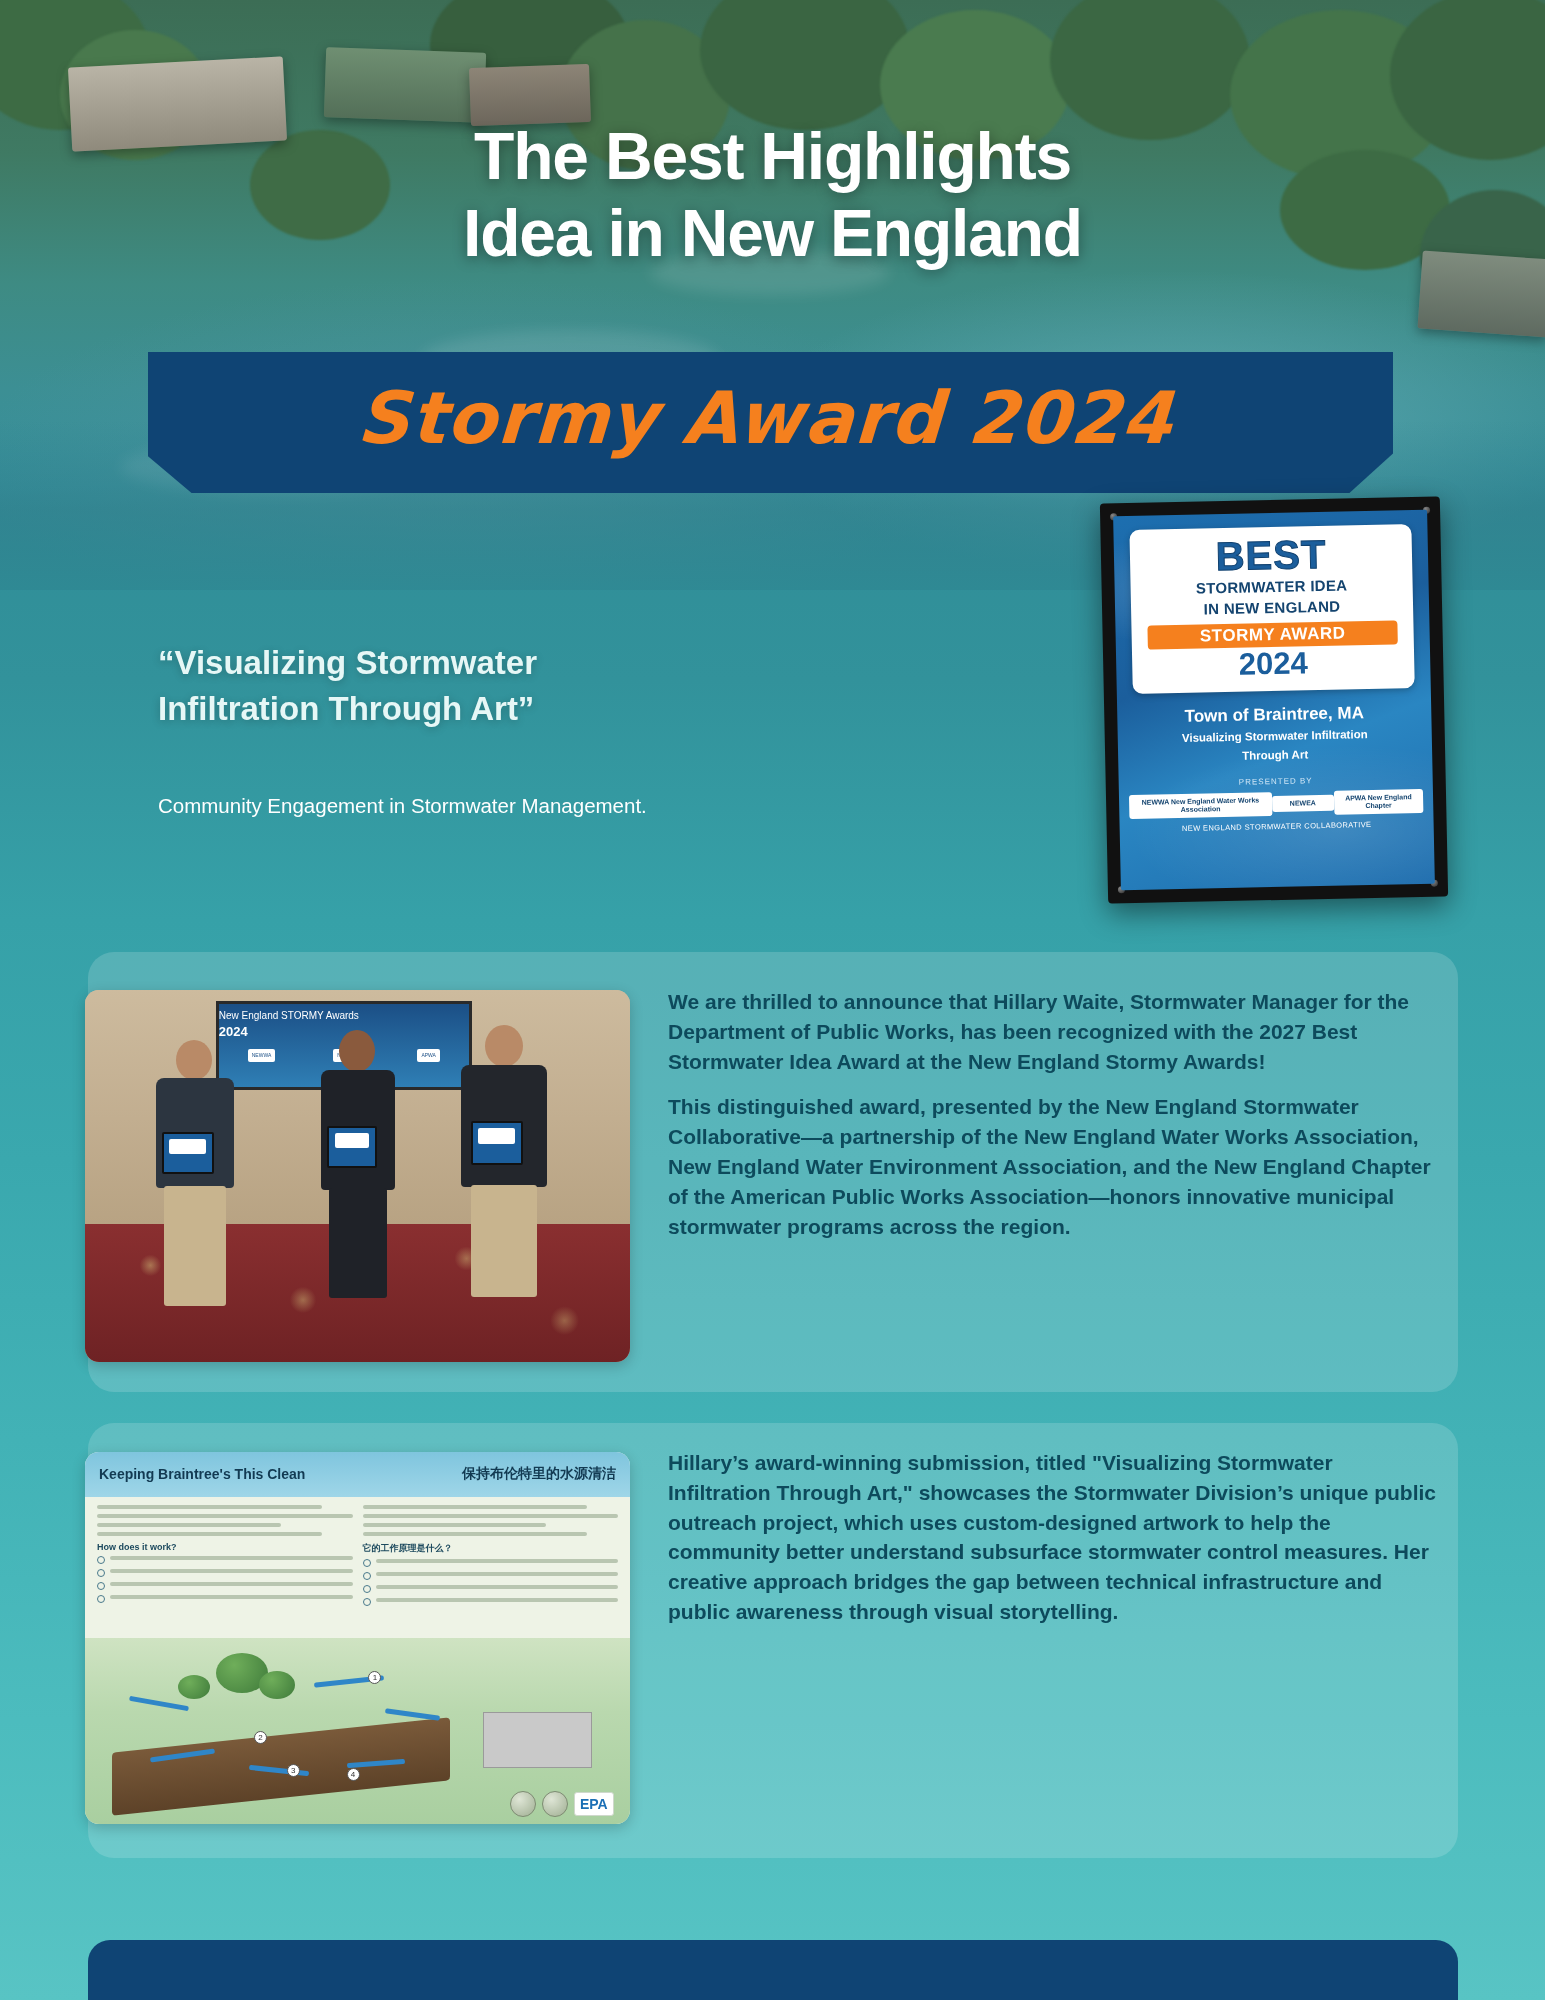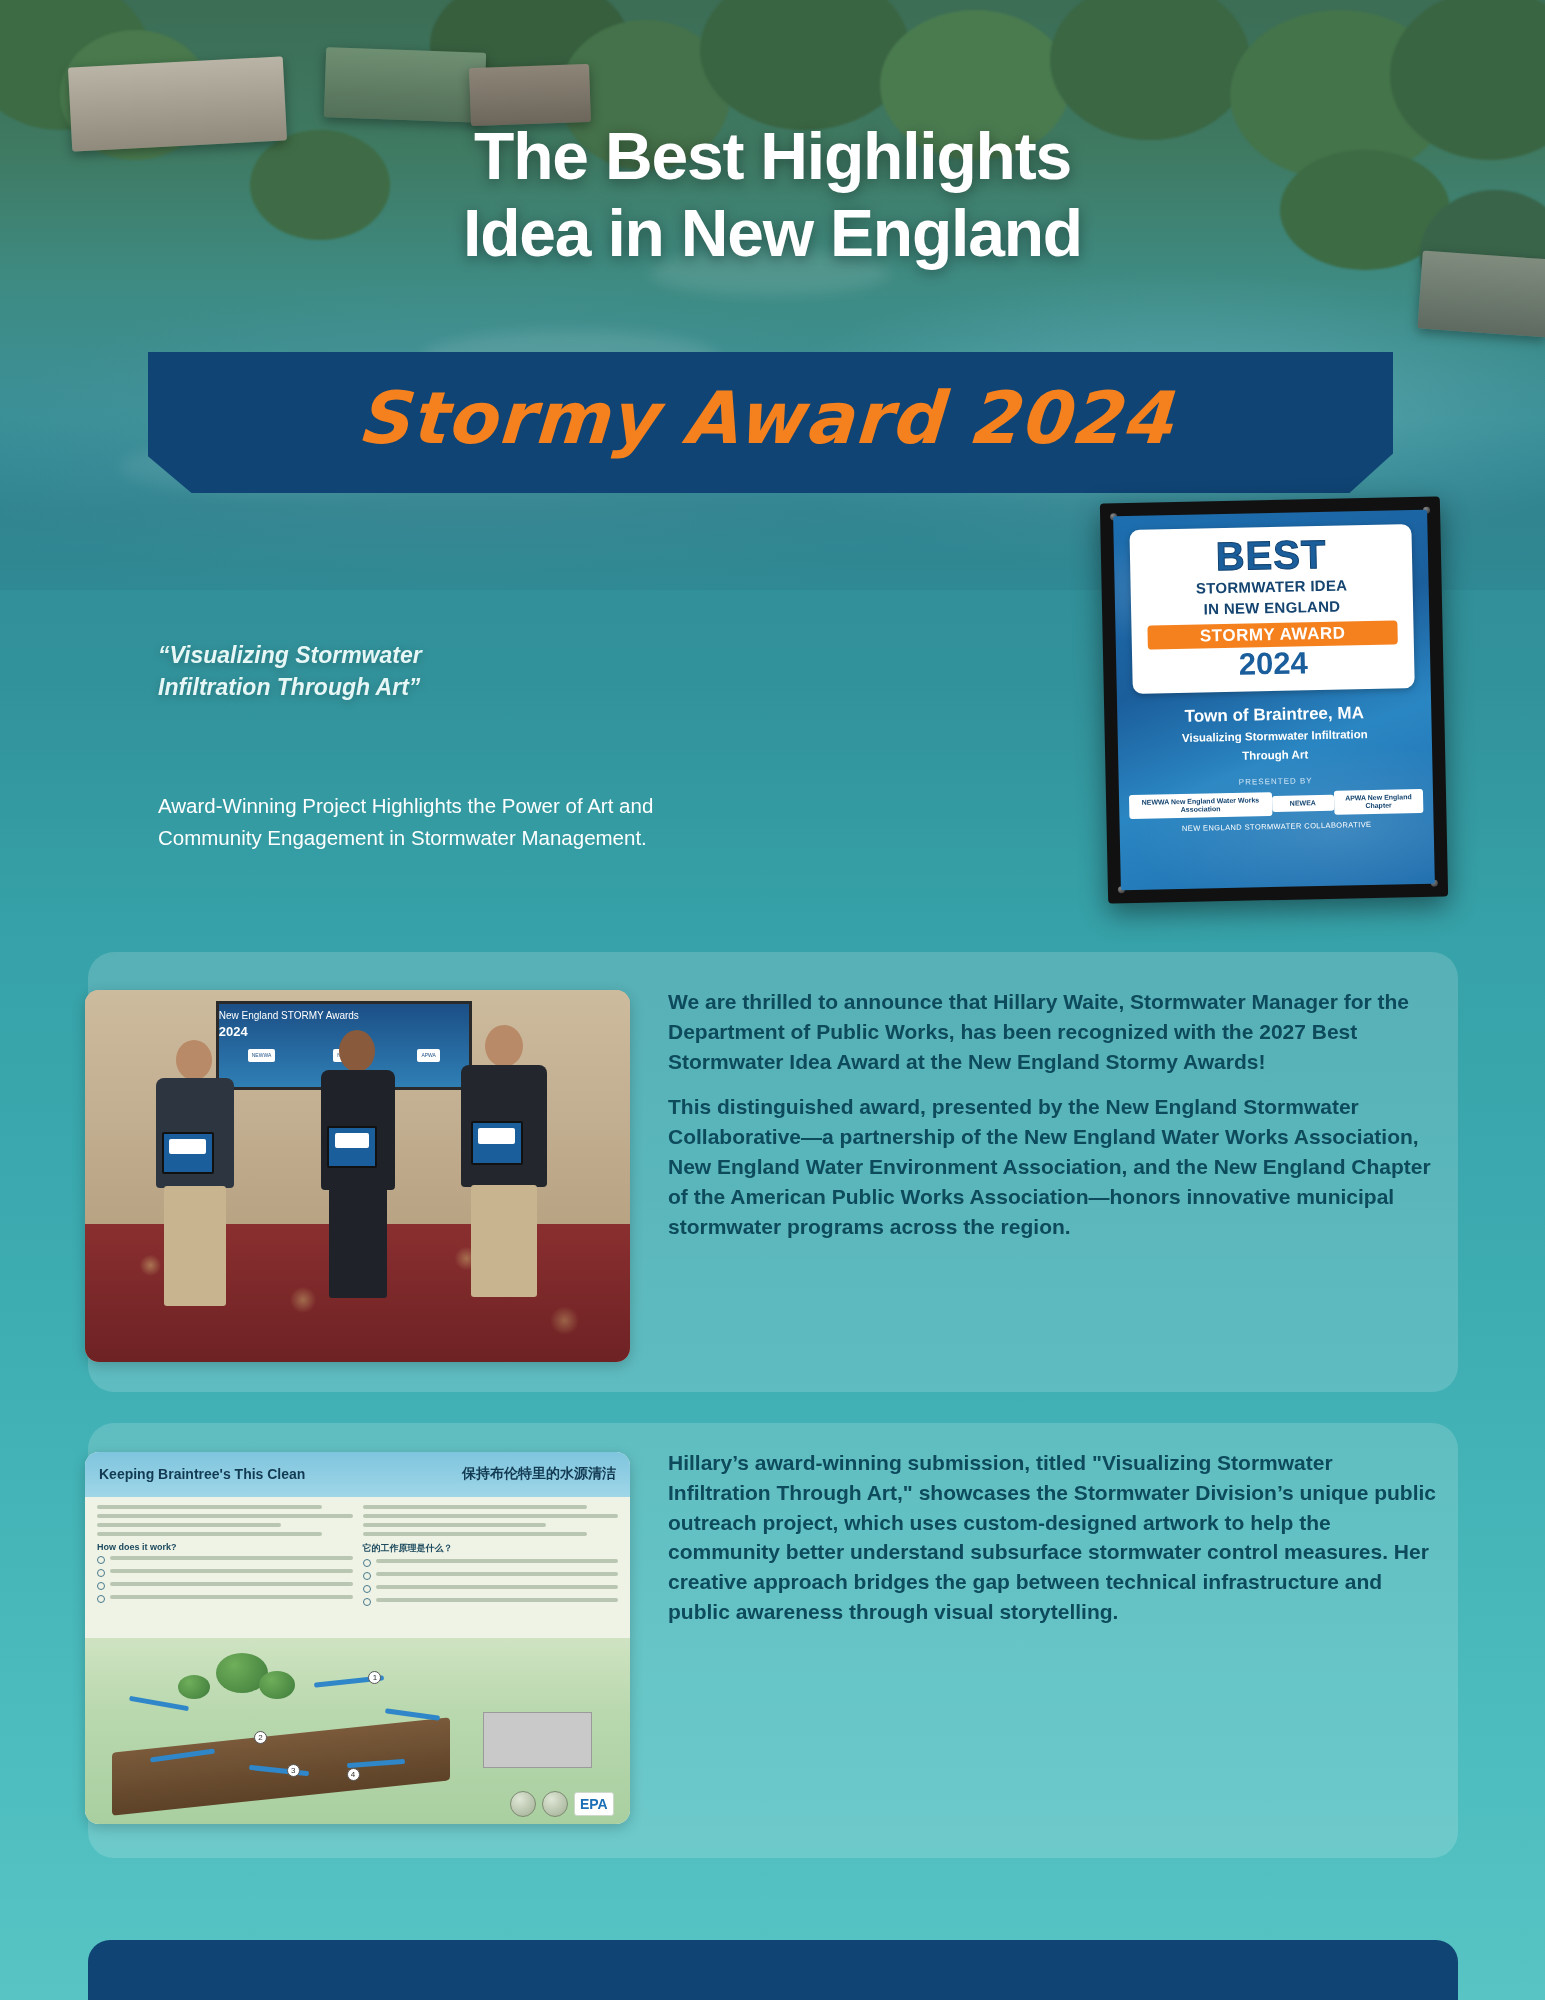"“Visualizing Stormwater" .quote { font-size: 23px -> 33px; font-style: italic -> none }
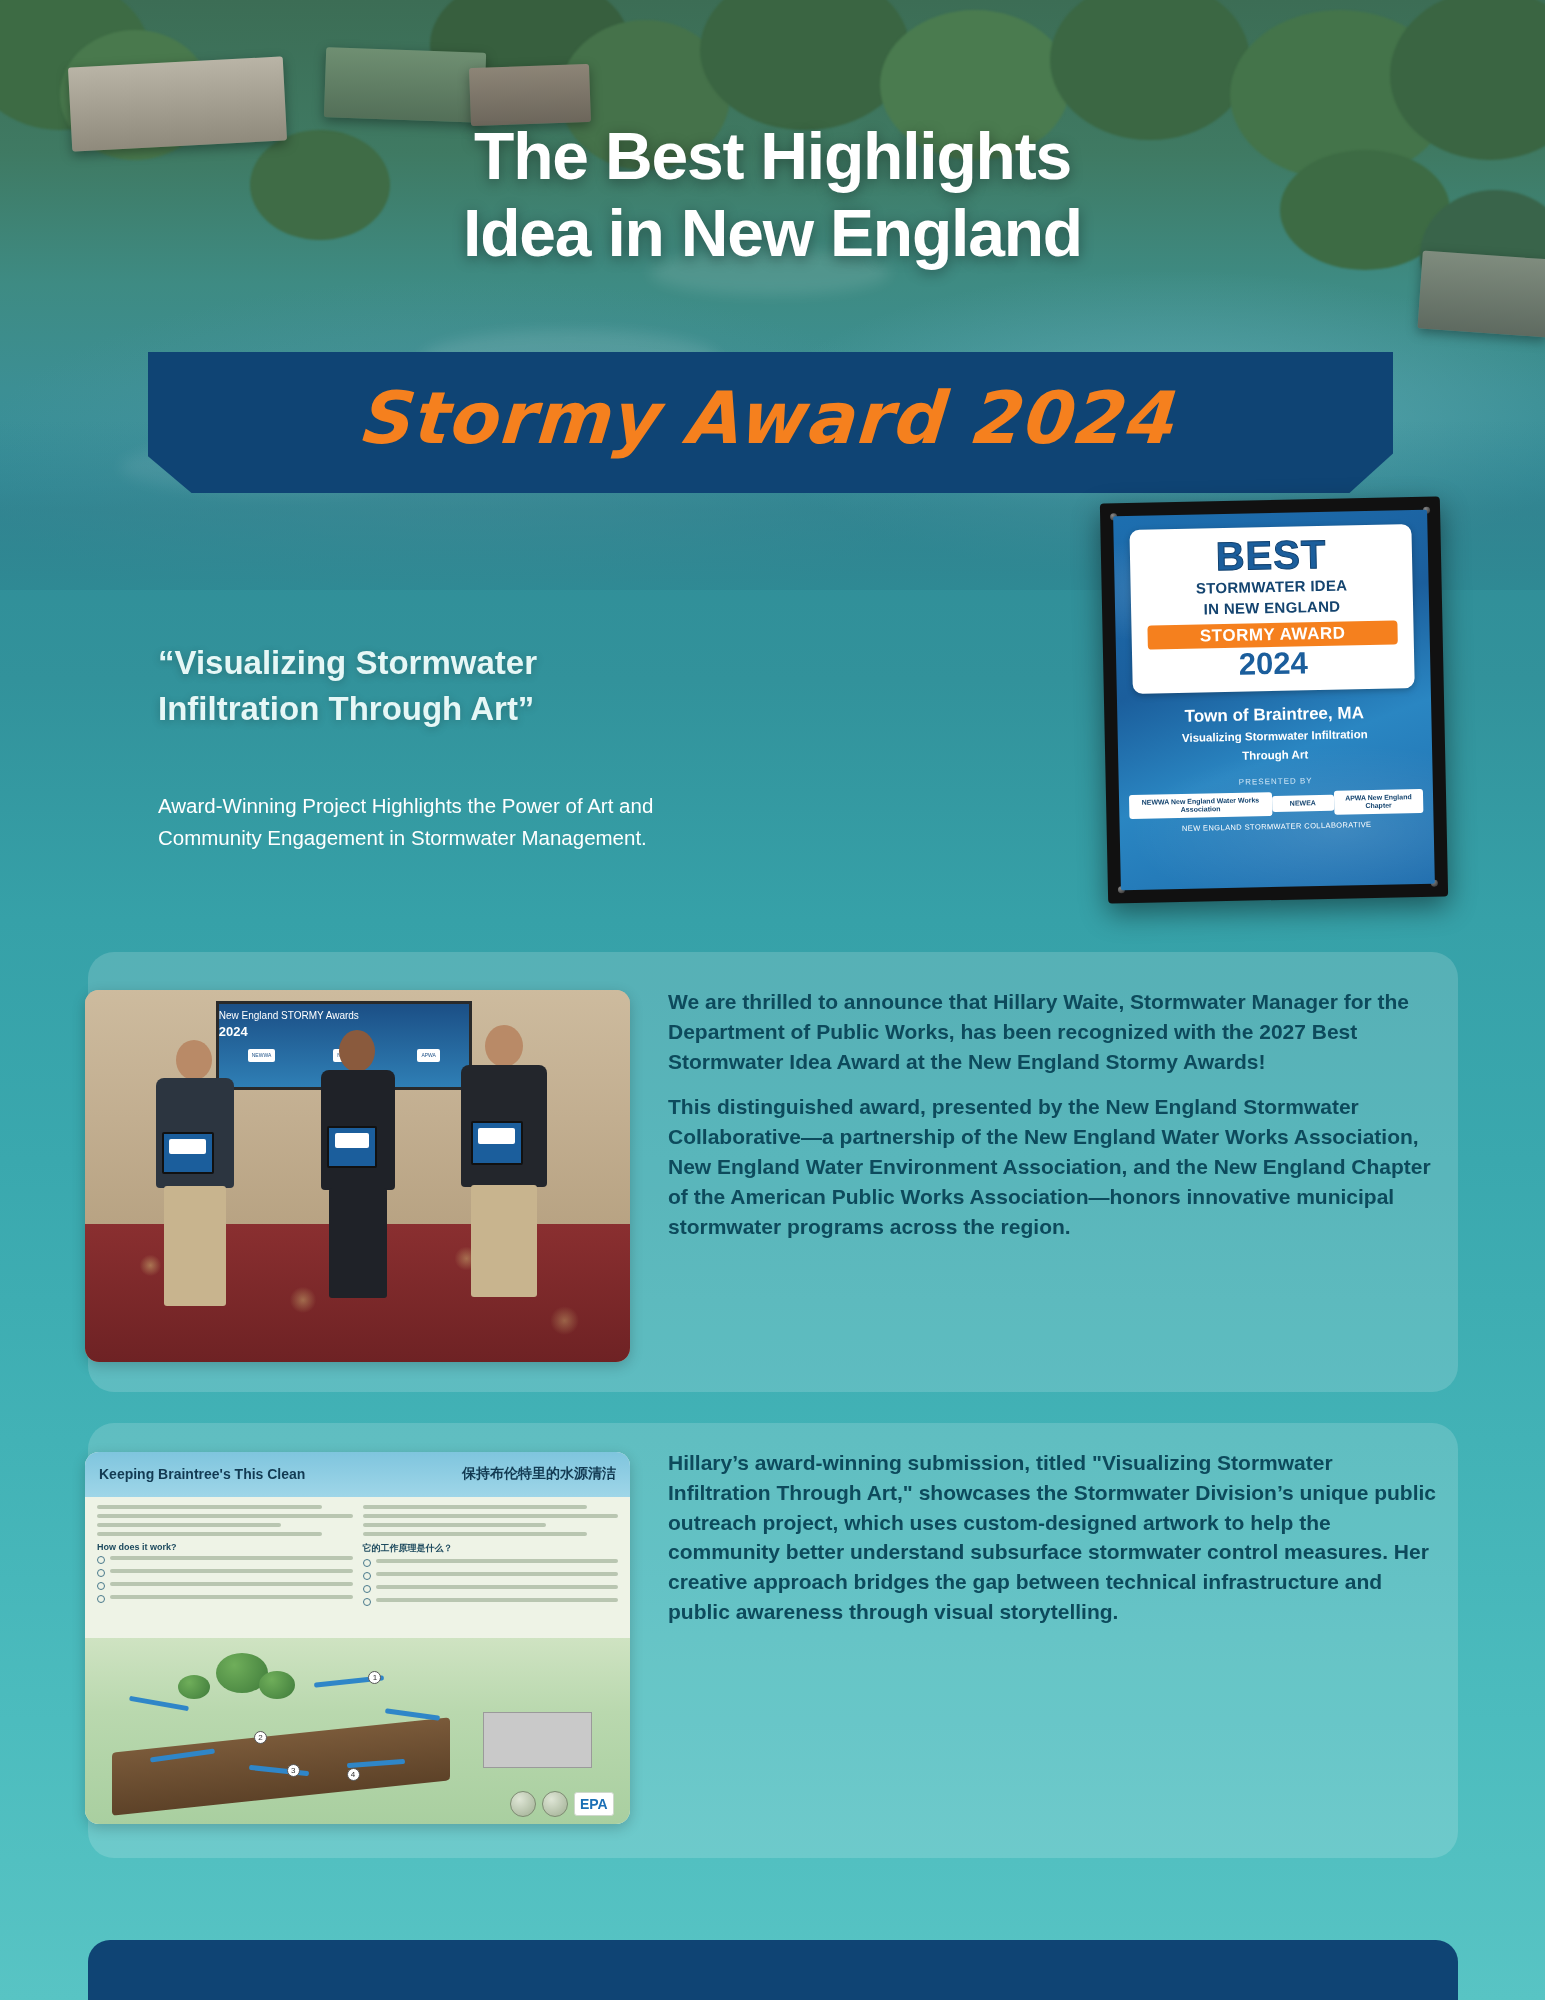"Award-Winning Project Highlights the" div { html: <div>Award-Winning Project Highlights the Power of Art and</div> -> none }
